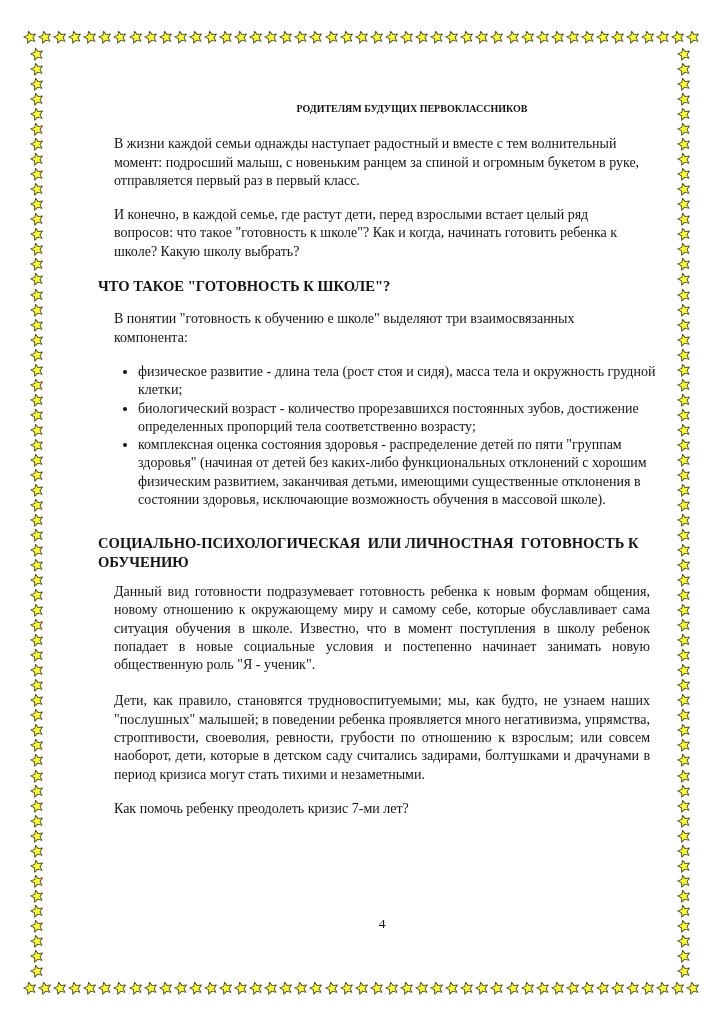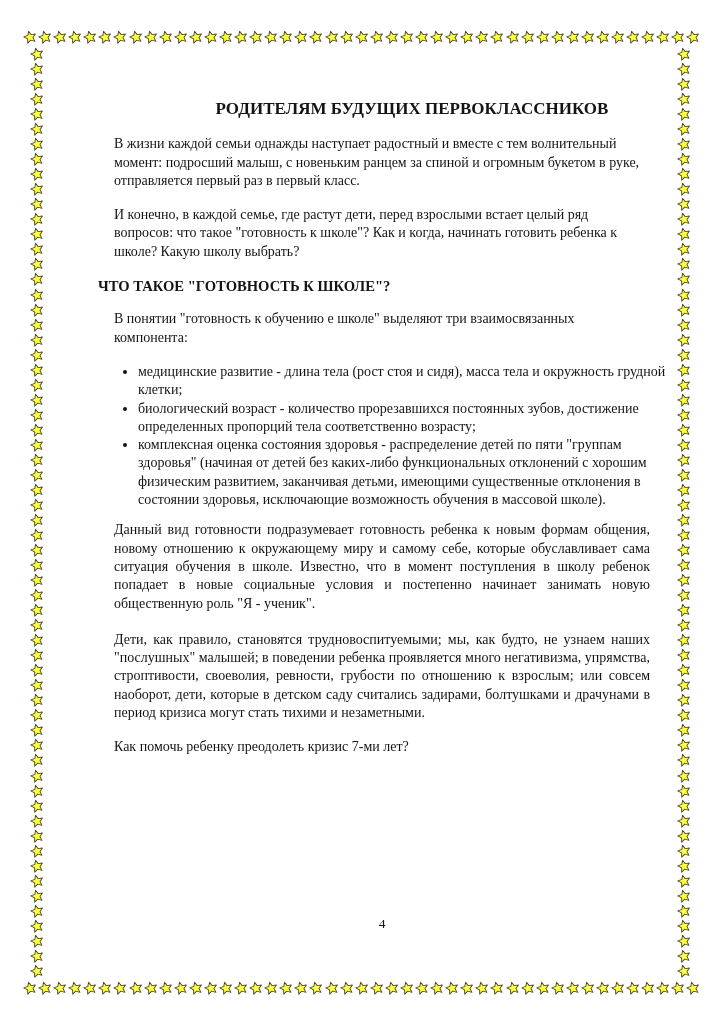"РОДИТЕЛЯМ БУДУЩИХ ПЕРВОКЛАССНИКОВ" .doc-title { font-size: 17px -> 10px }
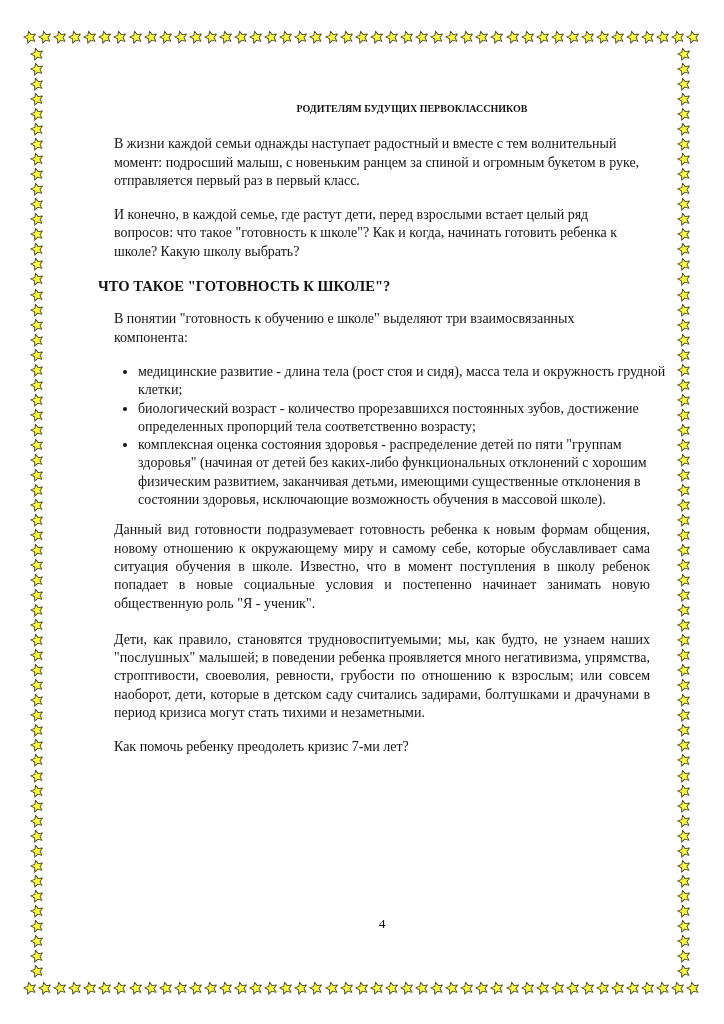"медицинские развитие - длина тела" li { text: медицинские -> физическое }
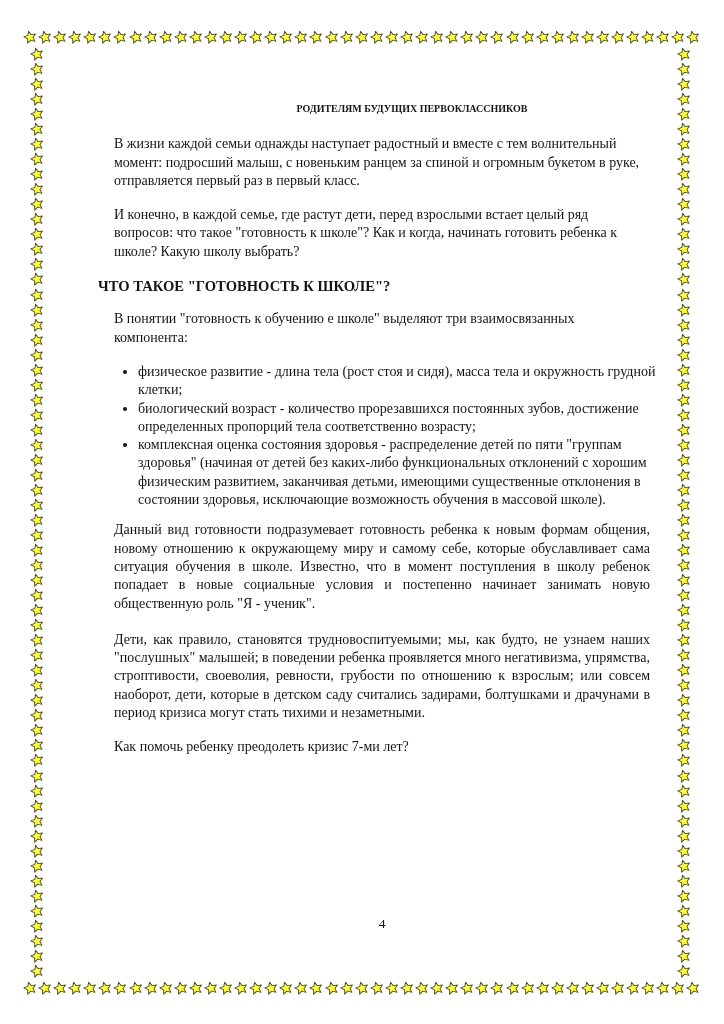"СОЦИАЛЬНО-ПСИХОЛОГИЧЕСКАЯ ИЛИ ЛИЧНОСТНАЯ" h2.heading { html: none -> <h2>СОЦИАЛЬНО-ПСИХОЛОГИЧЕСКАЯ ИЛИ ЛИЧНОСТНАЯ ГОТОВНОСТЬ К ОБУЧЕНИЮ</h2> }
